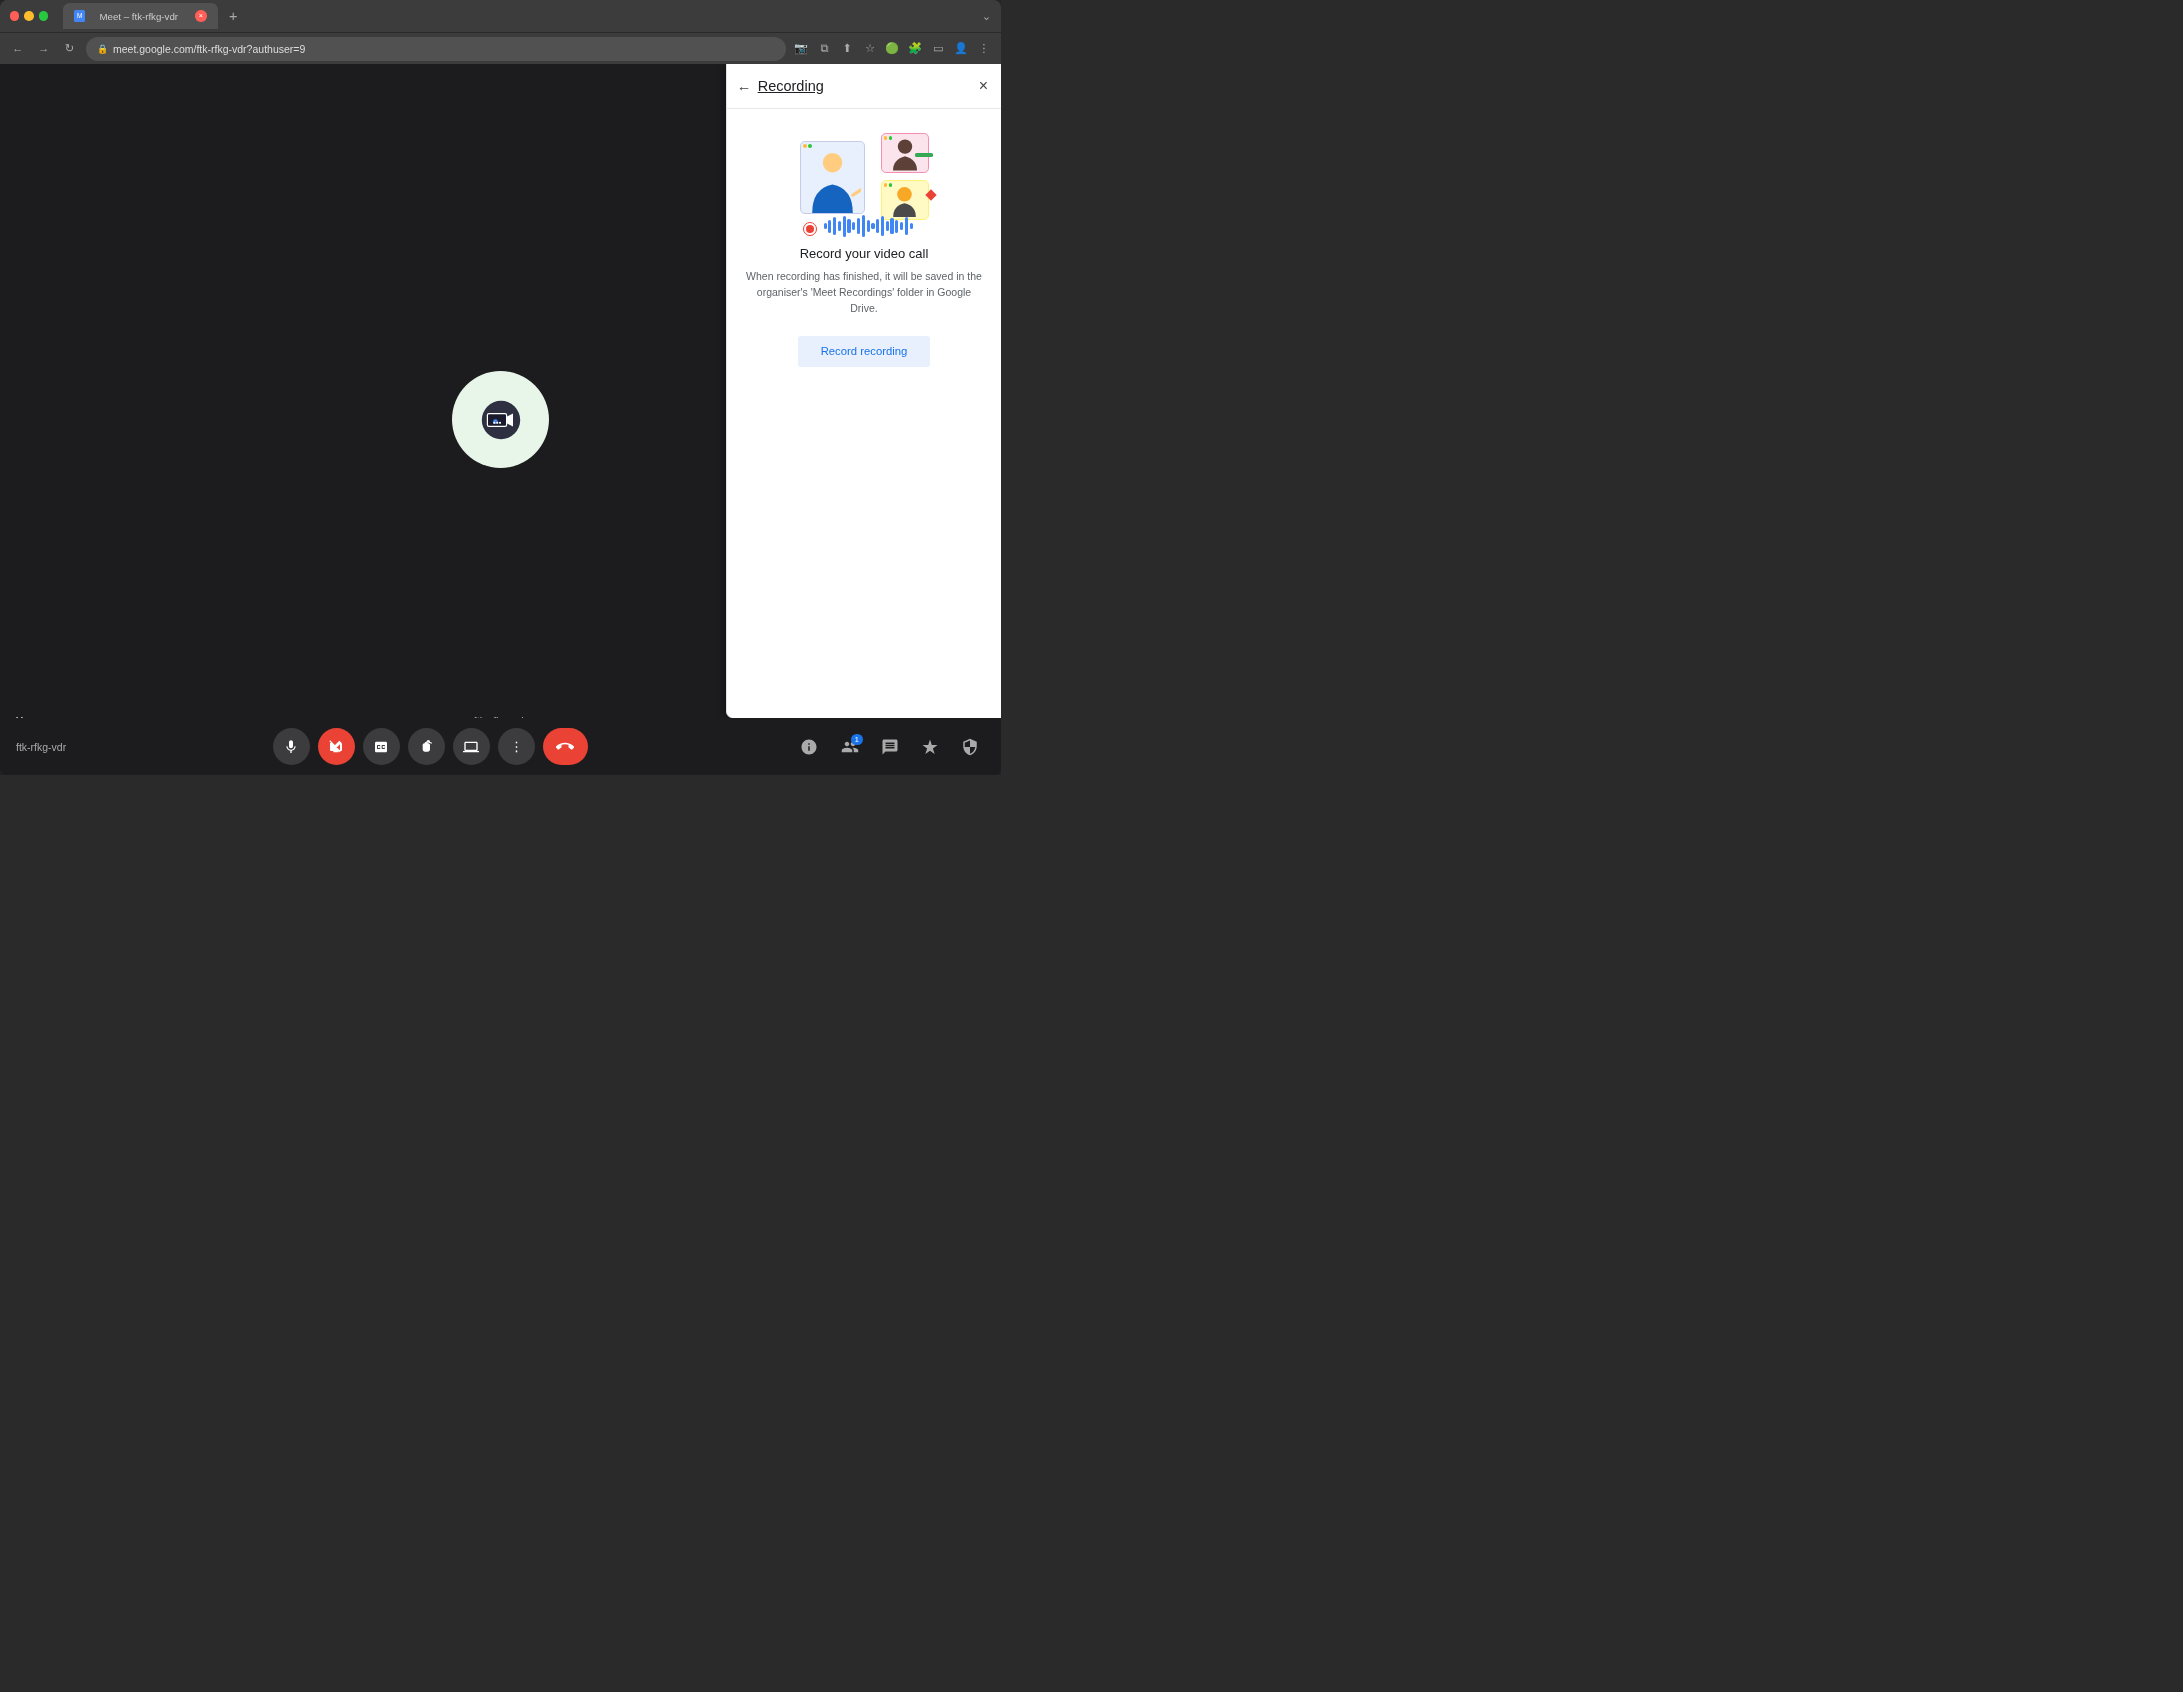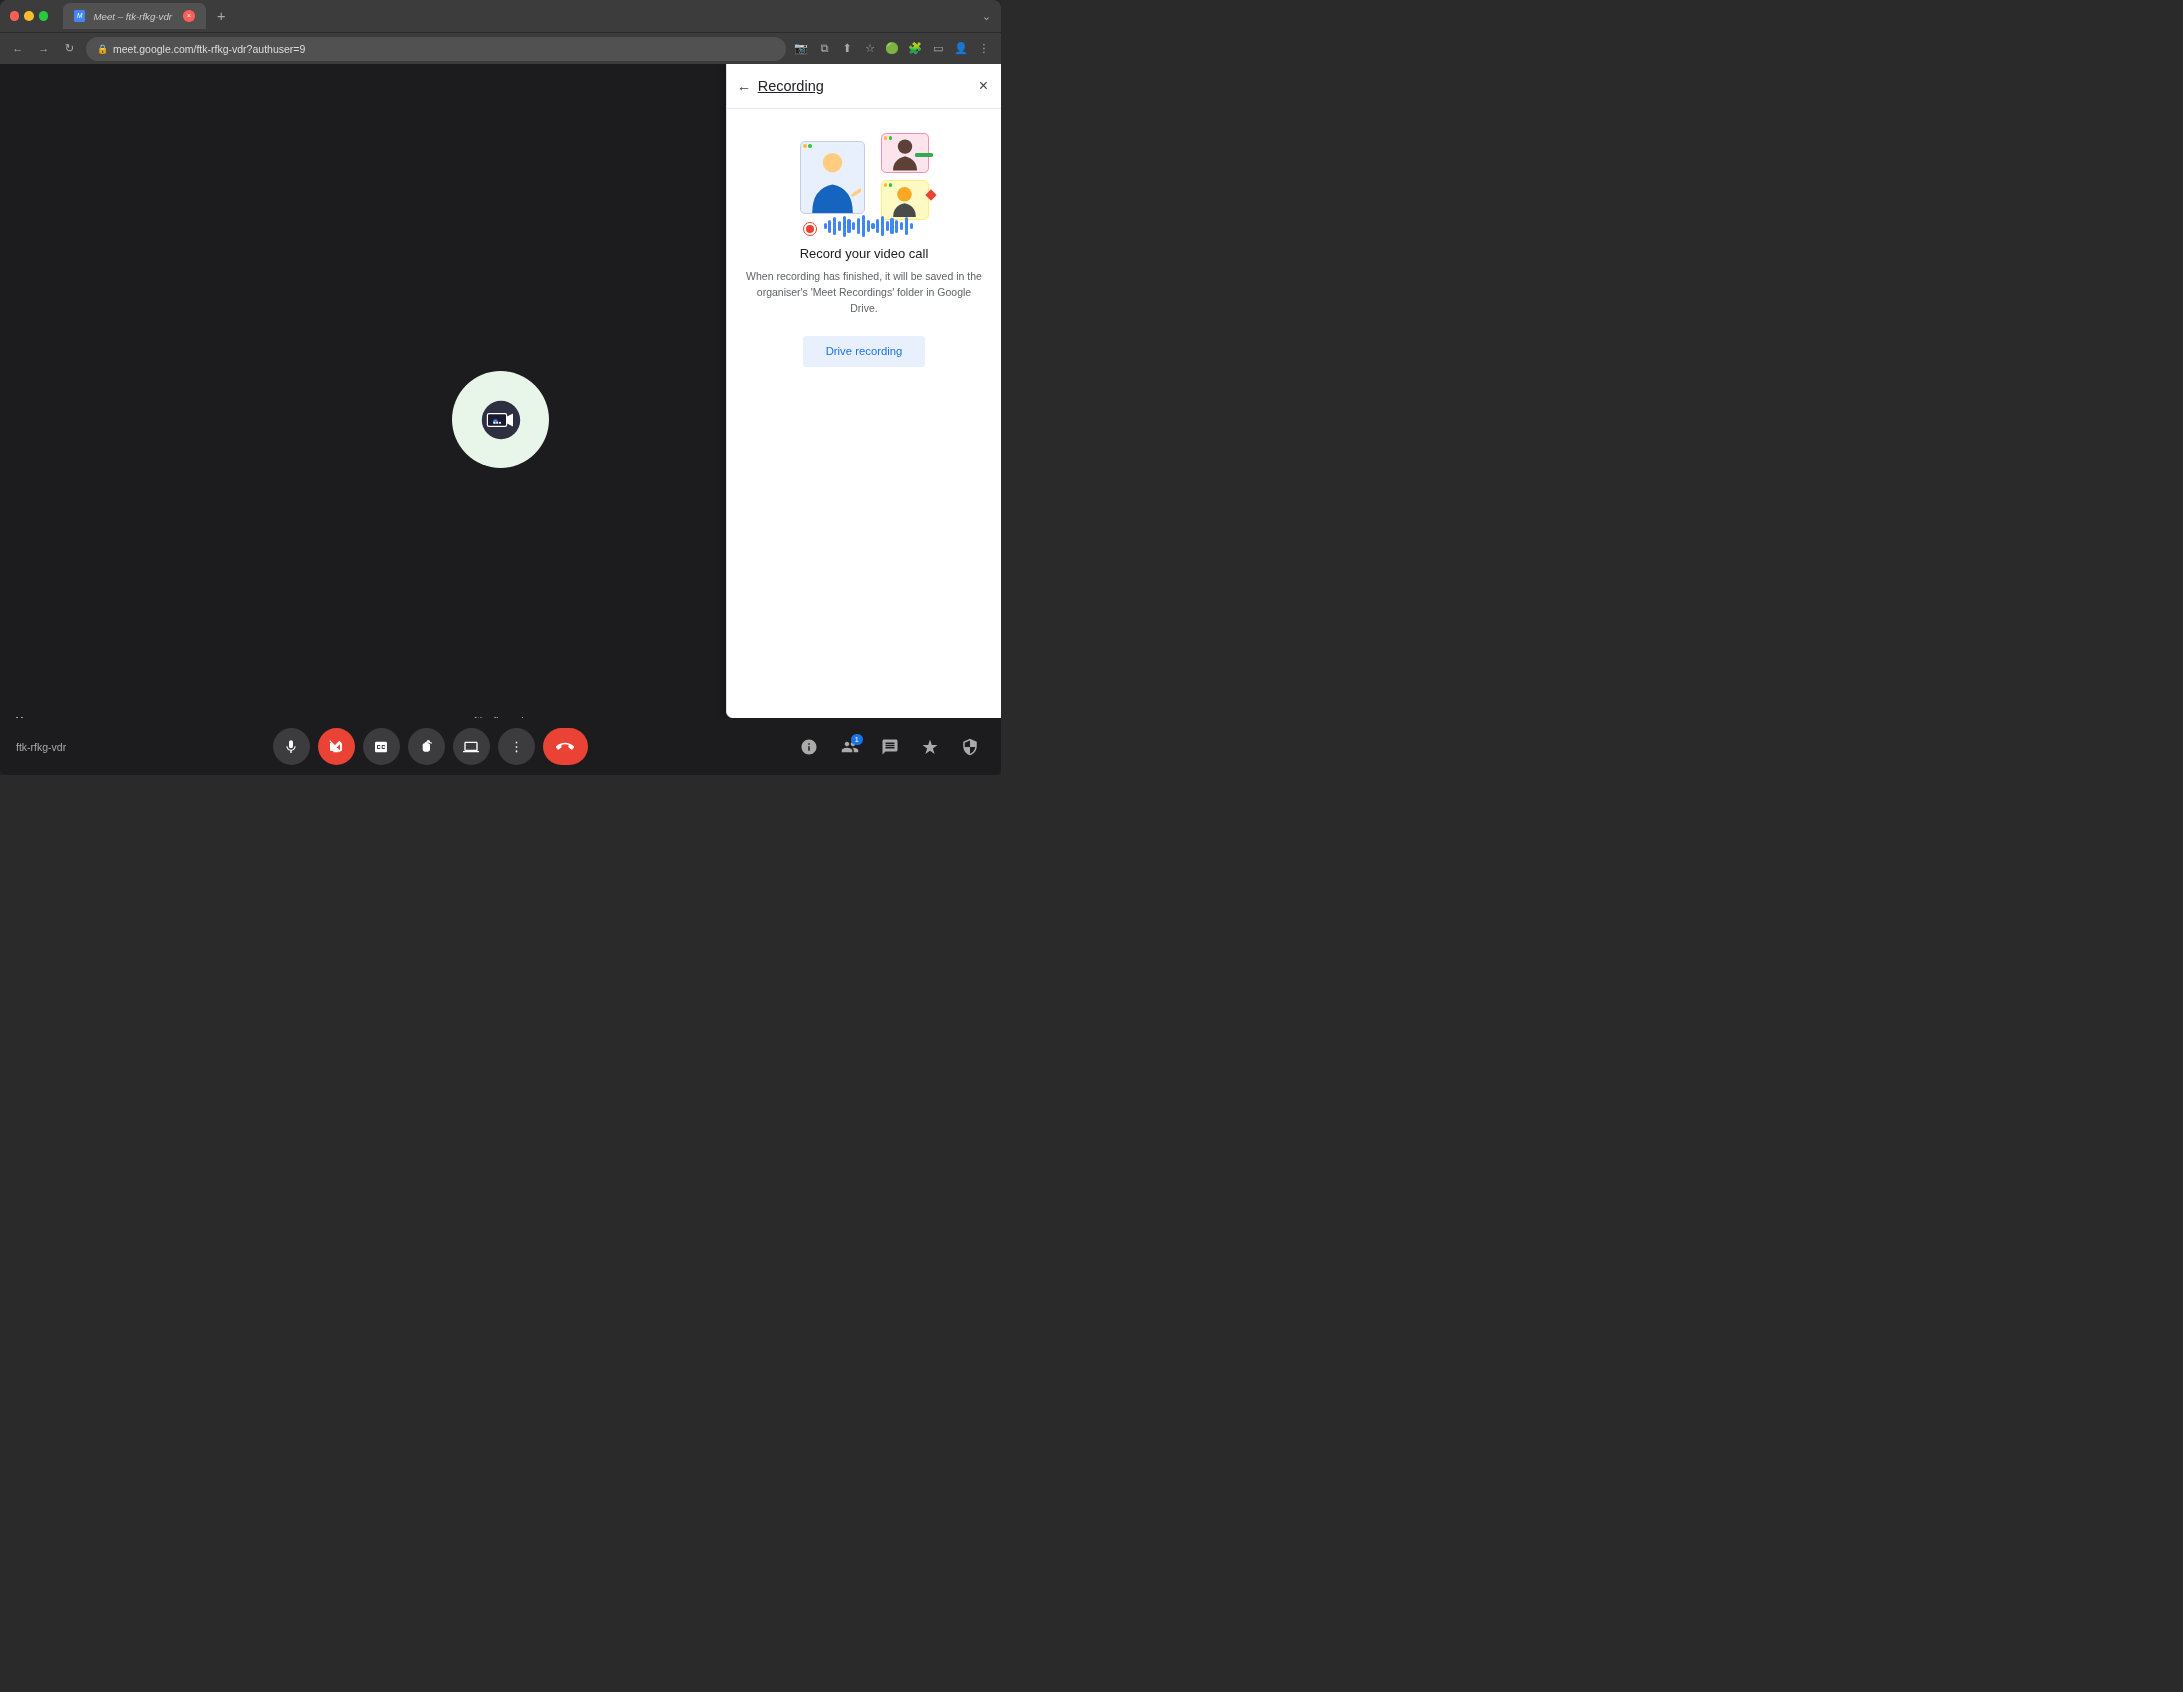"Meet – ftk-rfkg-vdr" .tab { font-style: italic -> none; gap: 8px -> 14px }
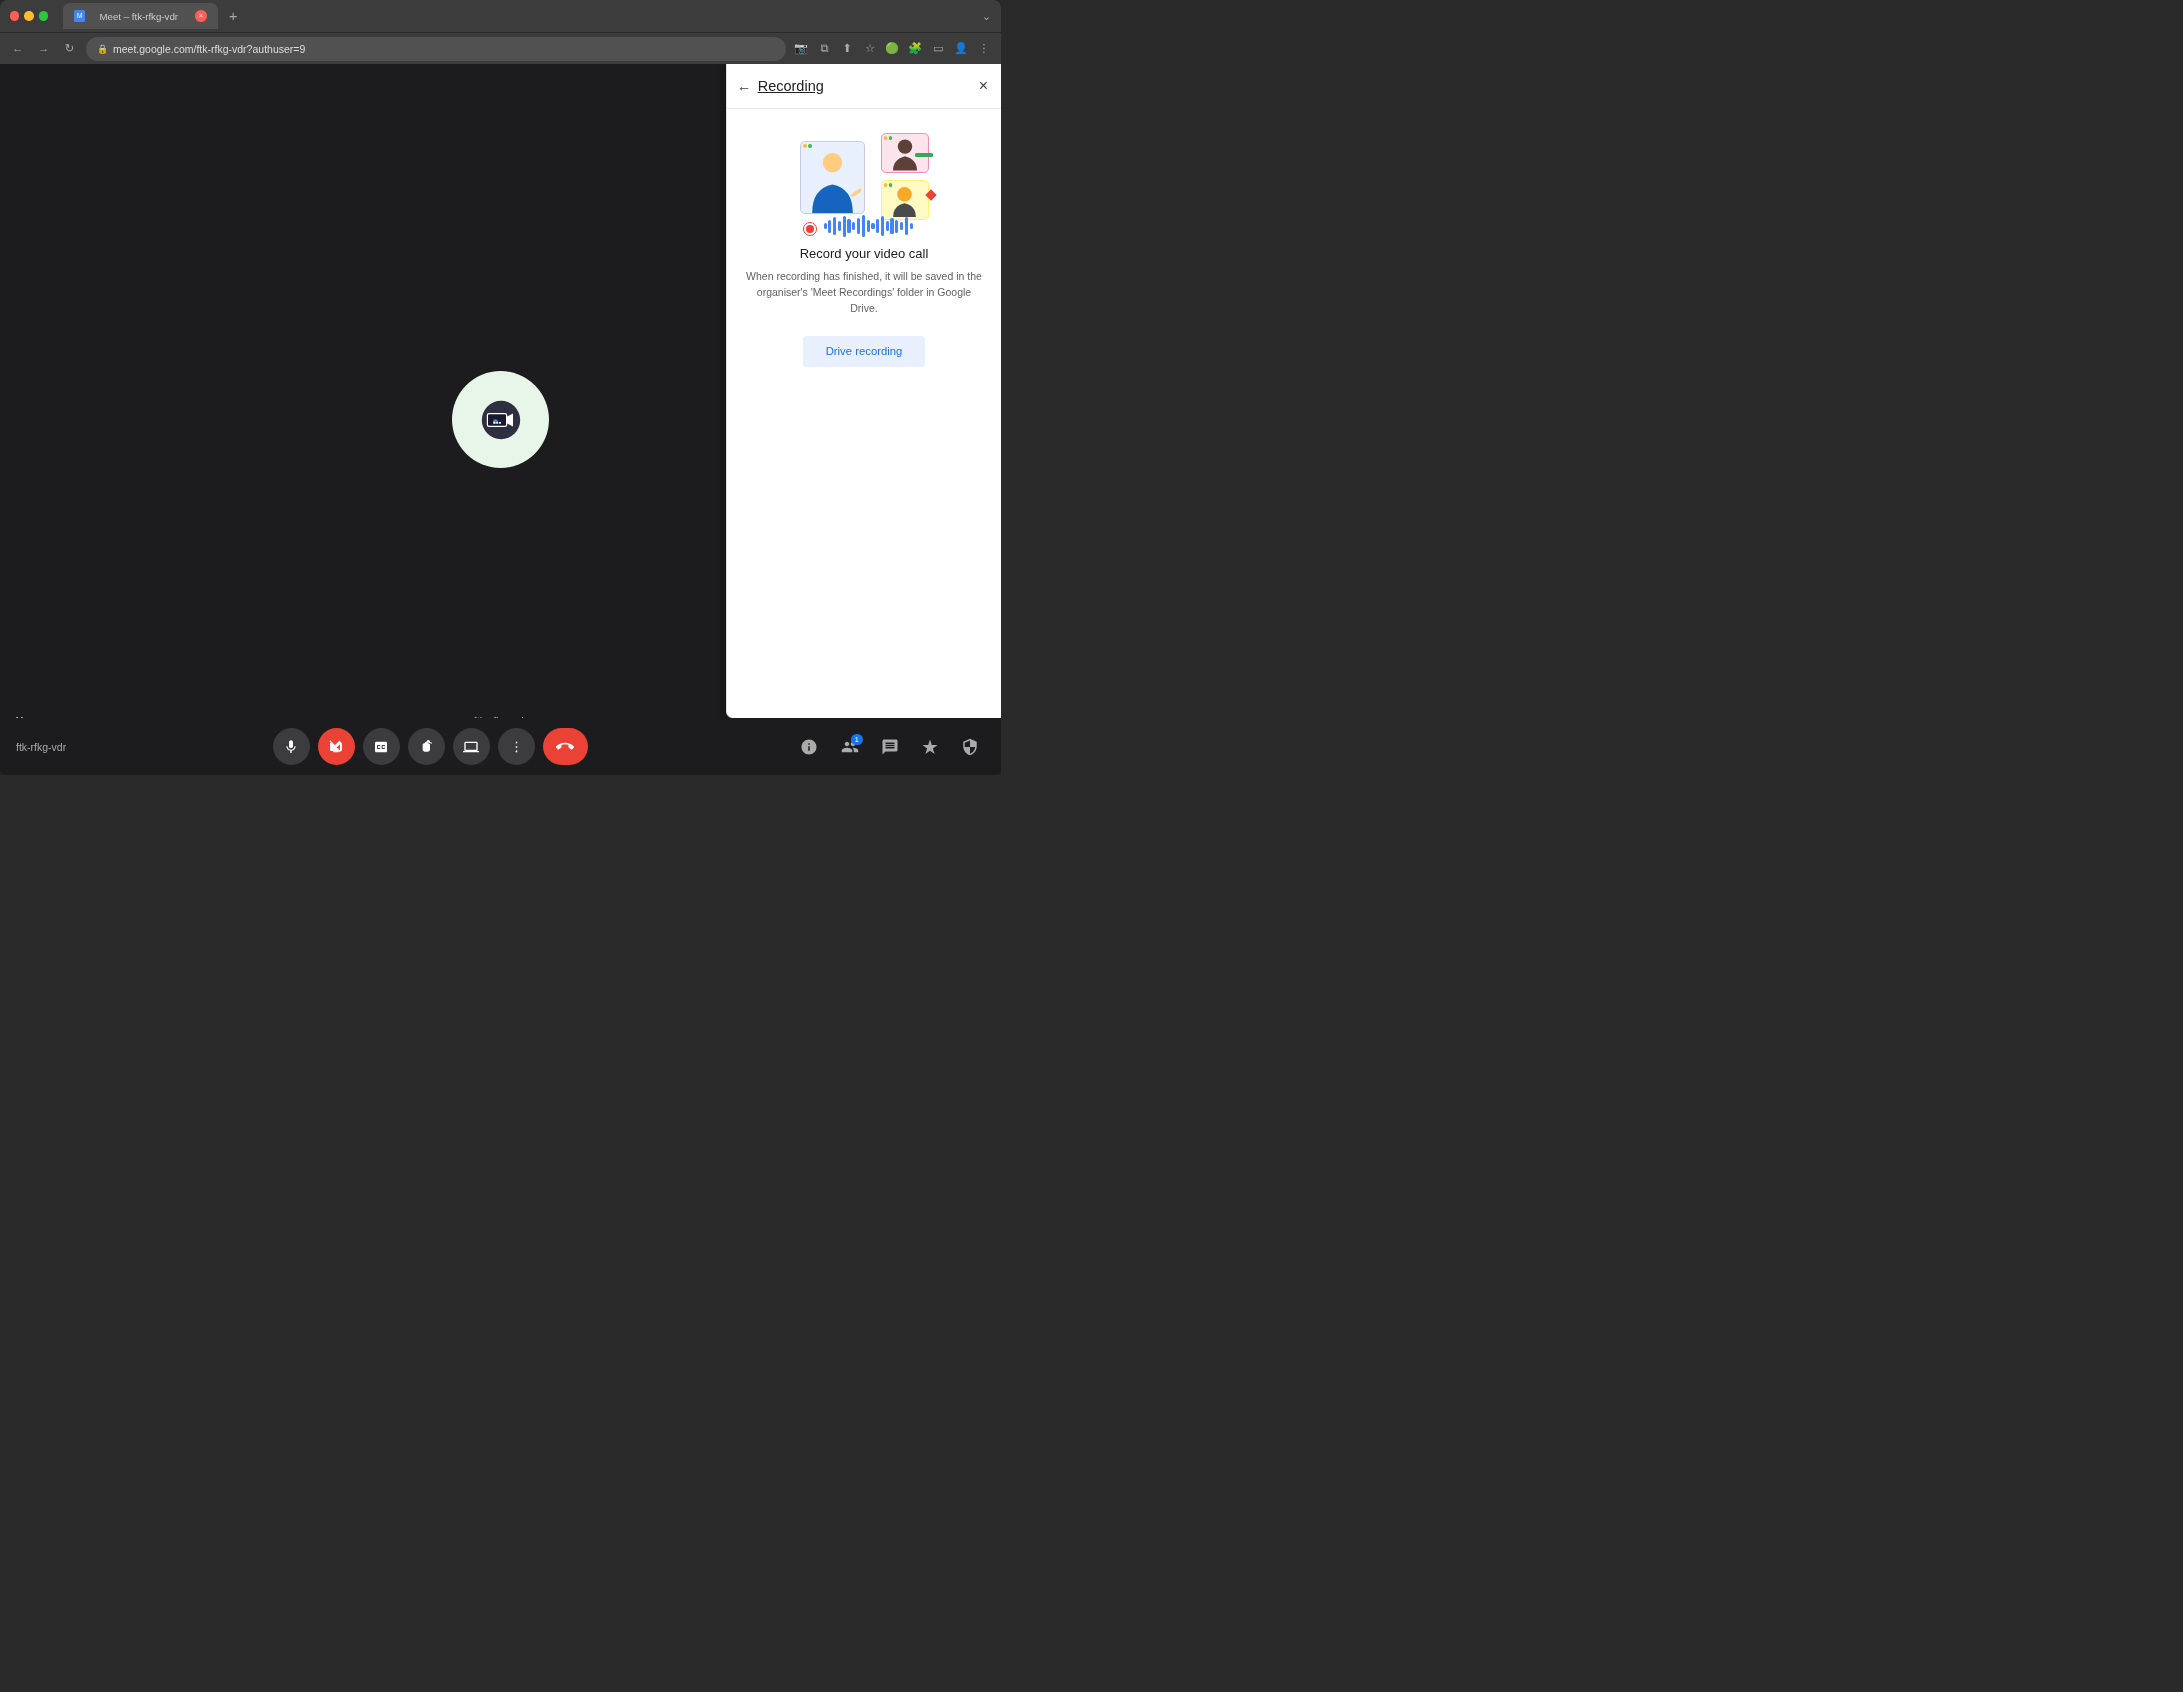"Drive recording" button.start-recording-btn { text: Drive -> Record }
